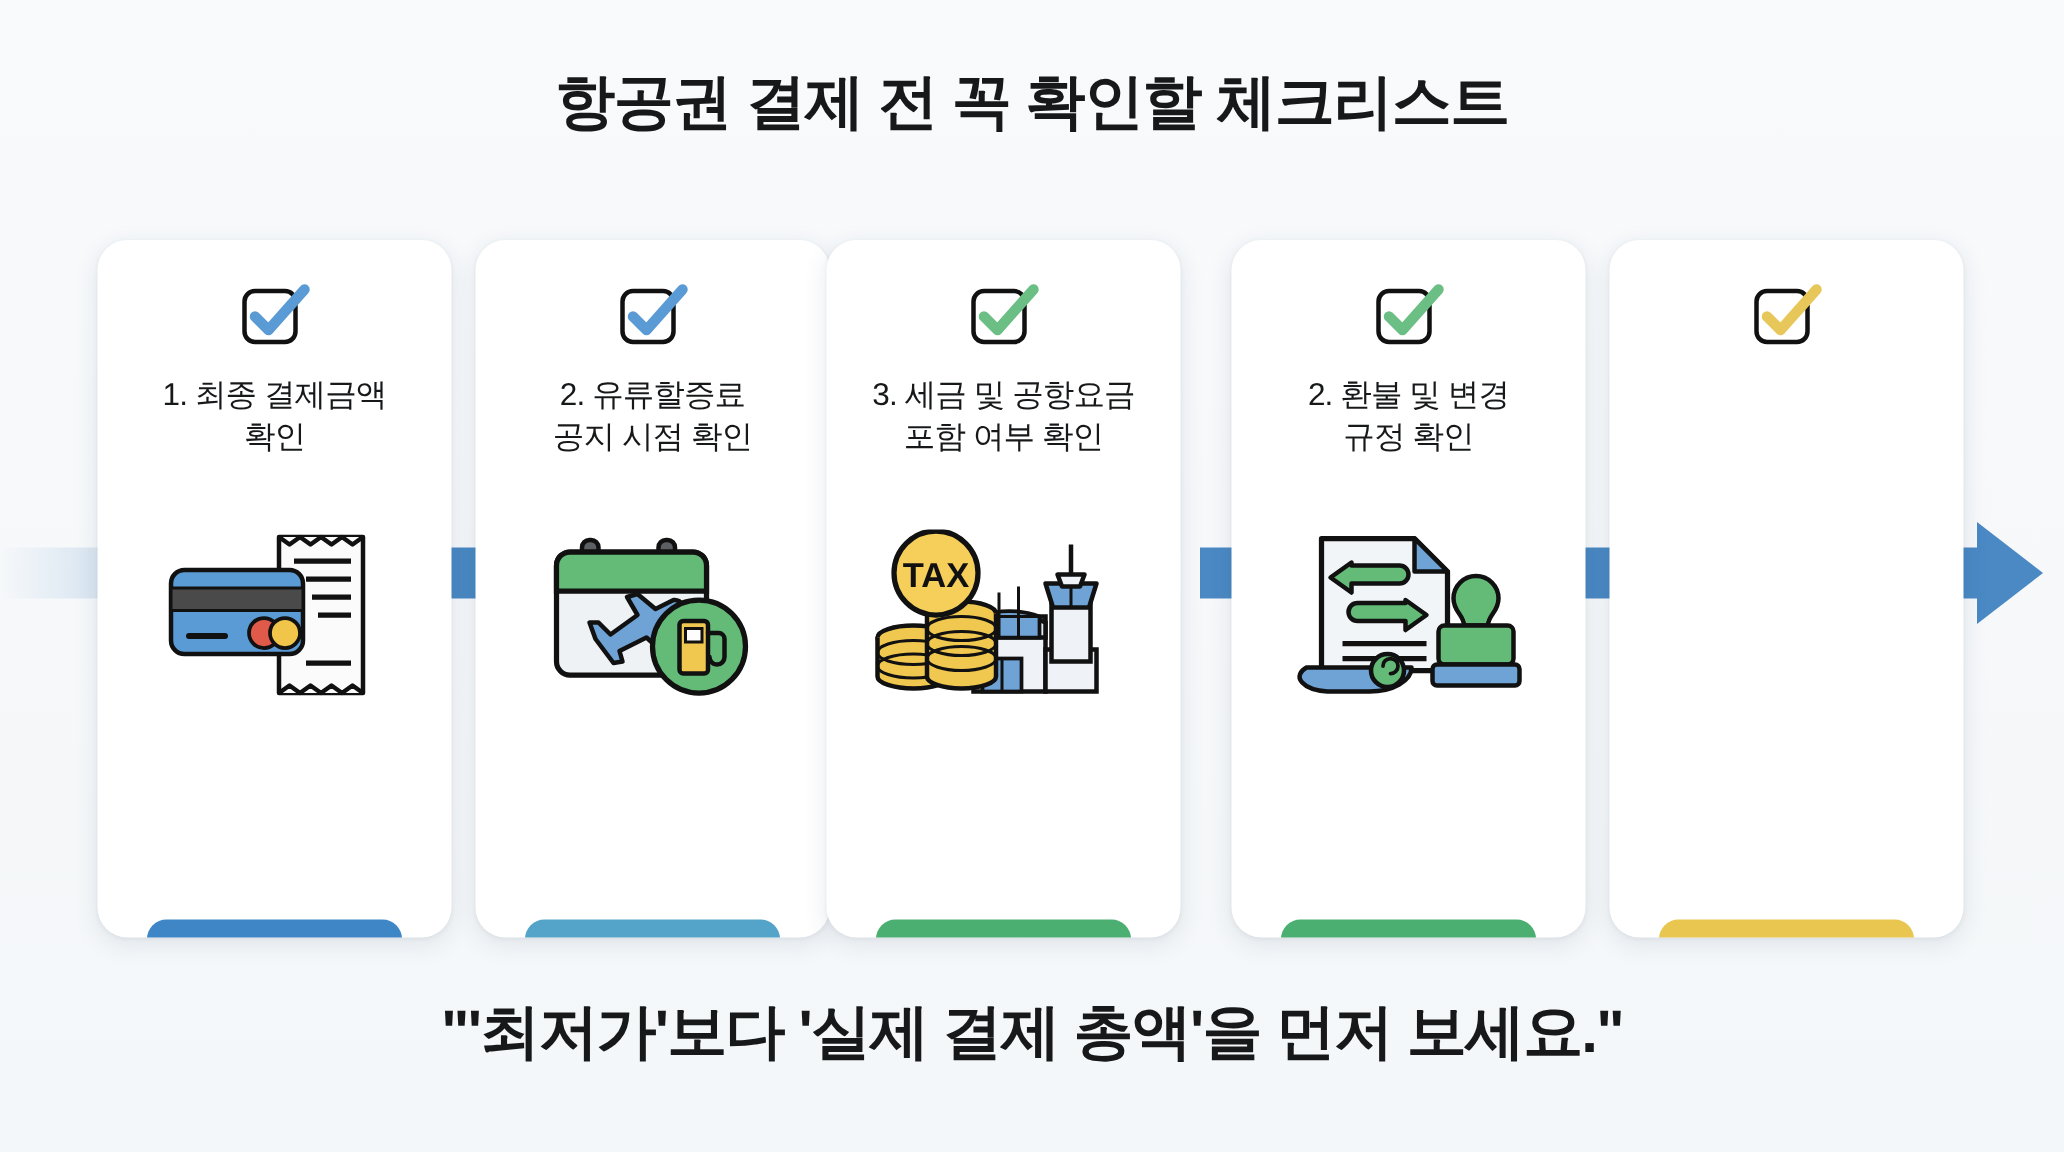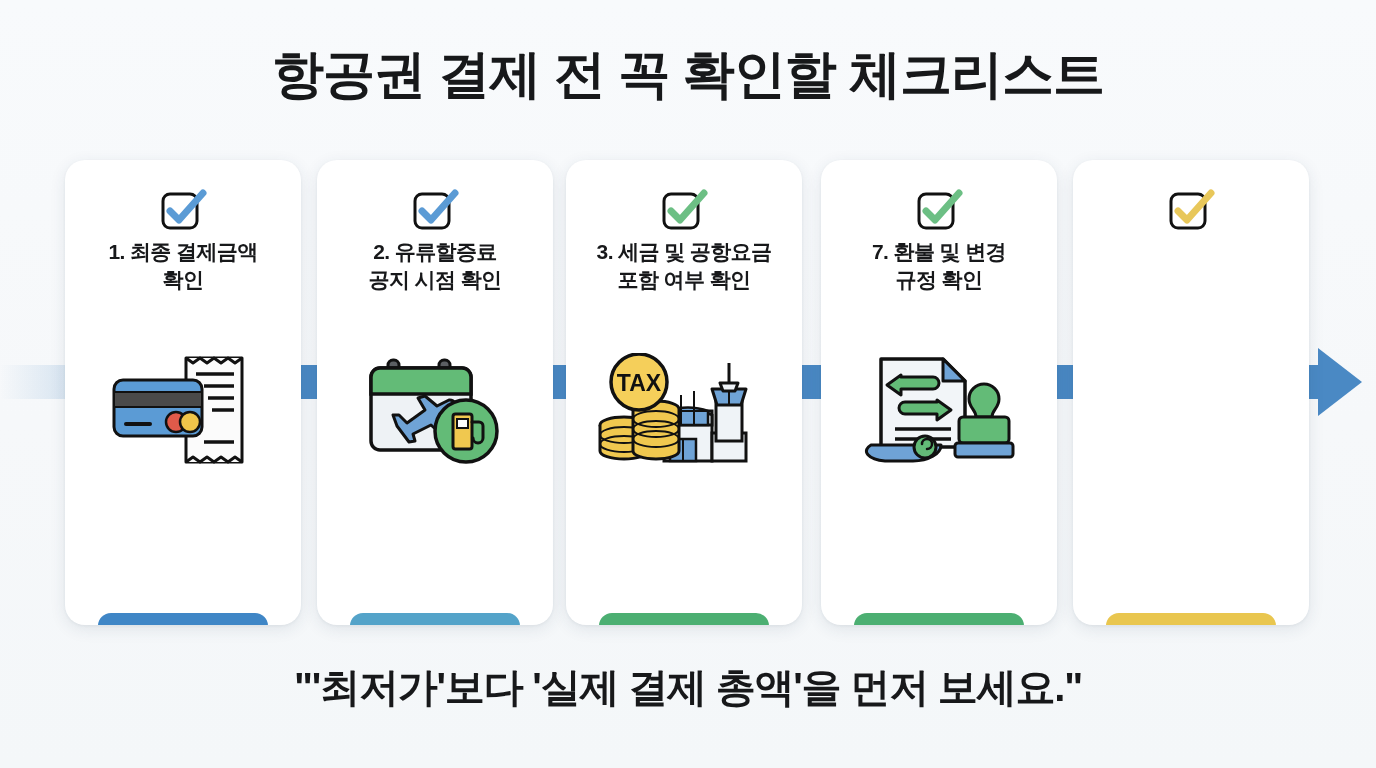"항공권 결제 전 꼭 확인할" #title { font-size: 52px -> 40px }
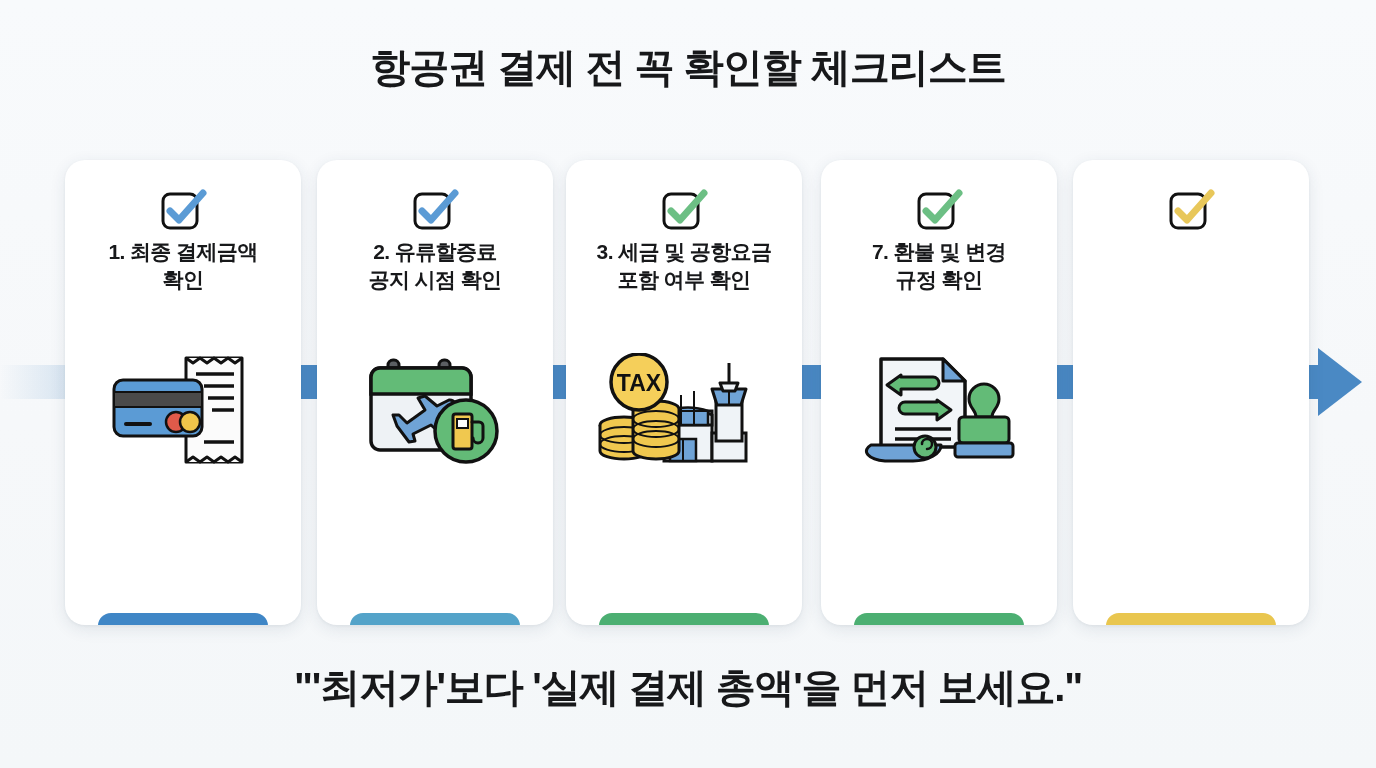"1. 최종 결제금액" .card-title { font-weight: 700 -> 400; margin-top: none -> 12px }
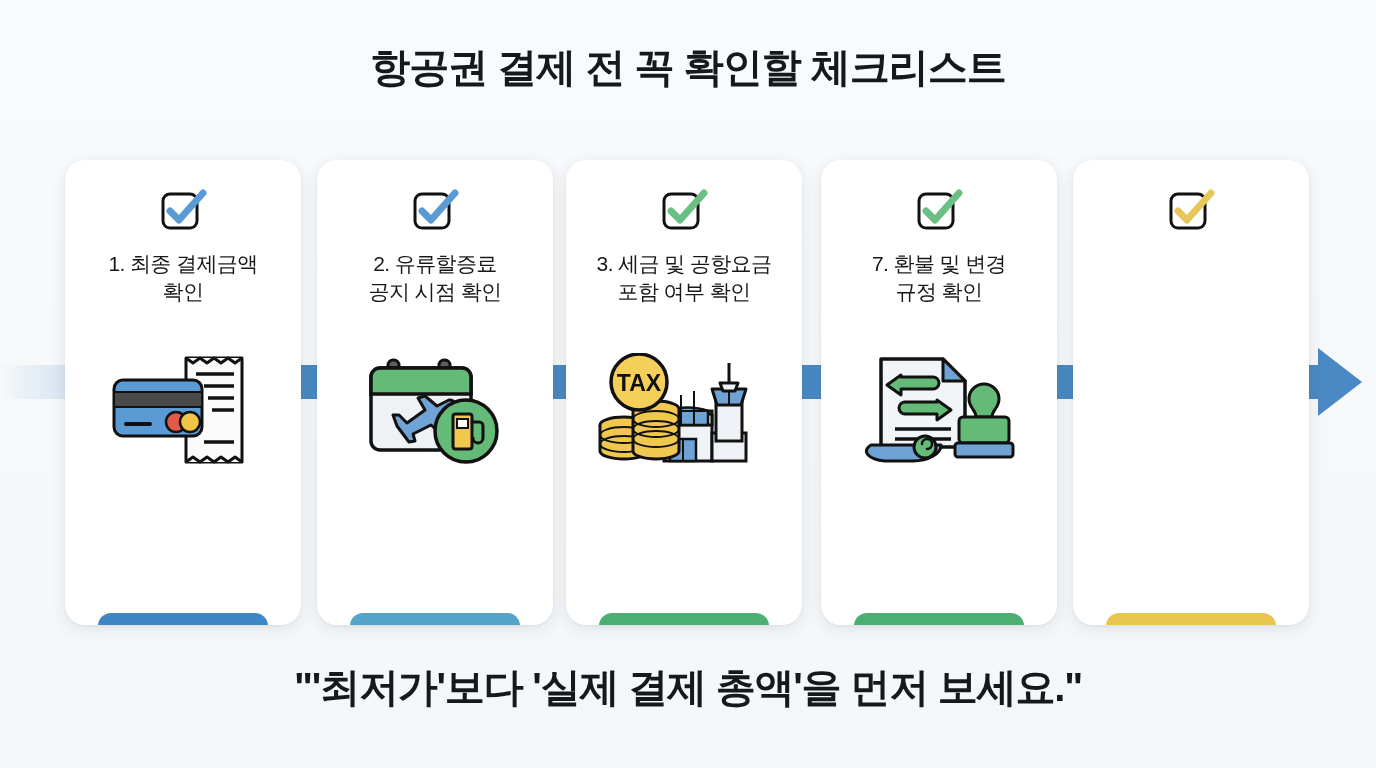"3. 세금 및 공항요금" .card.k2 { left: 566px -> 551px }
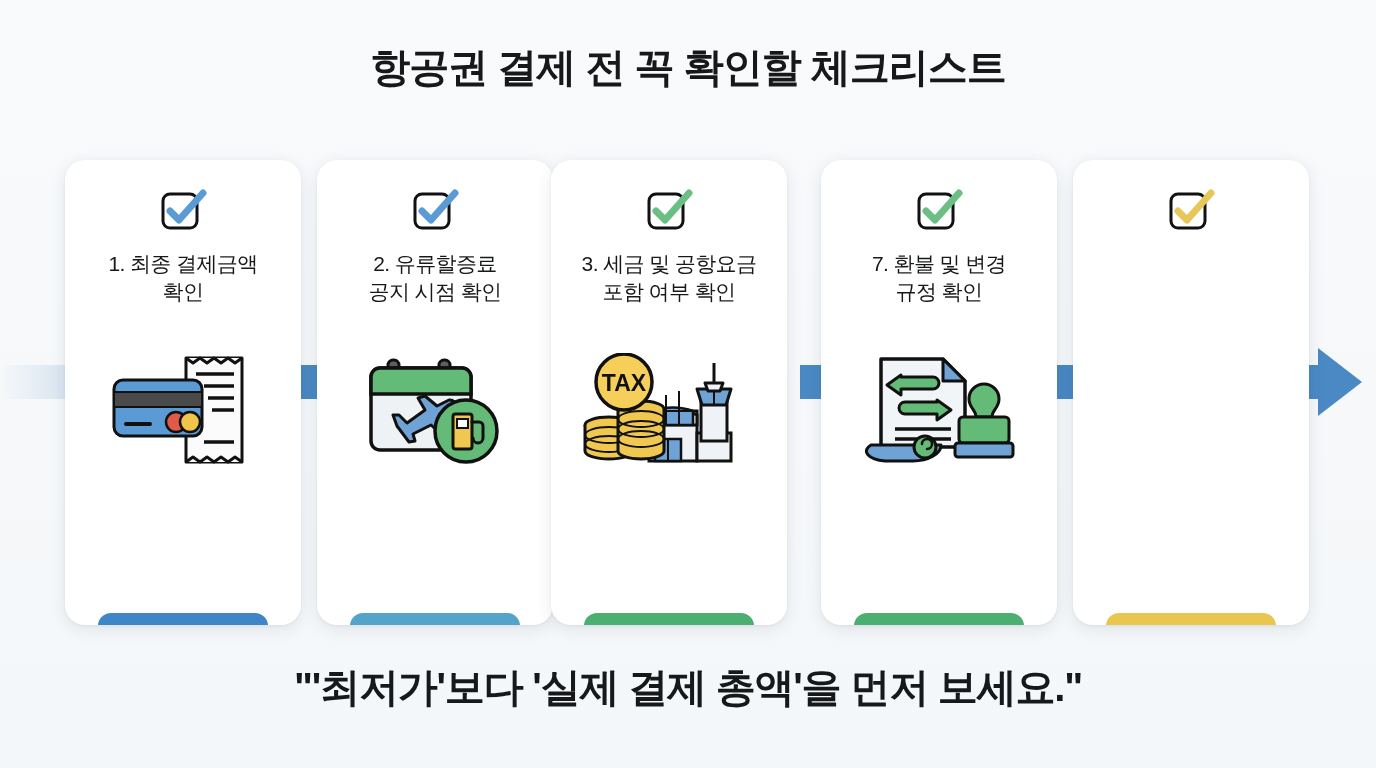"7. 환불 및 변경" div.card-title { text: 7 -> 2 }
